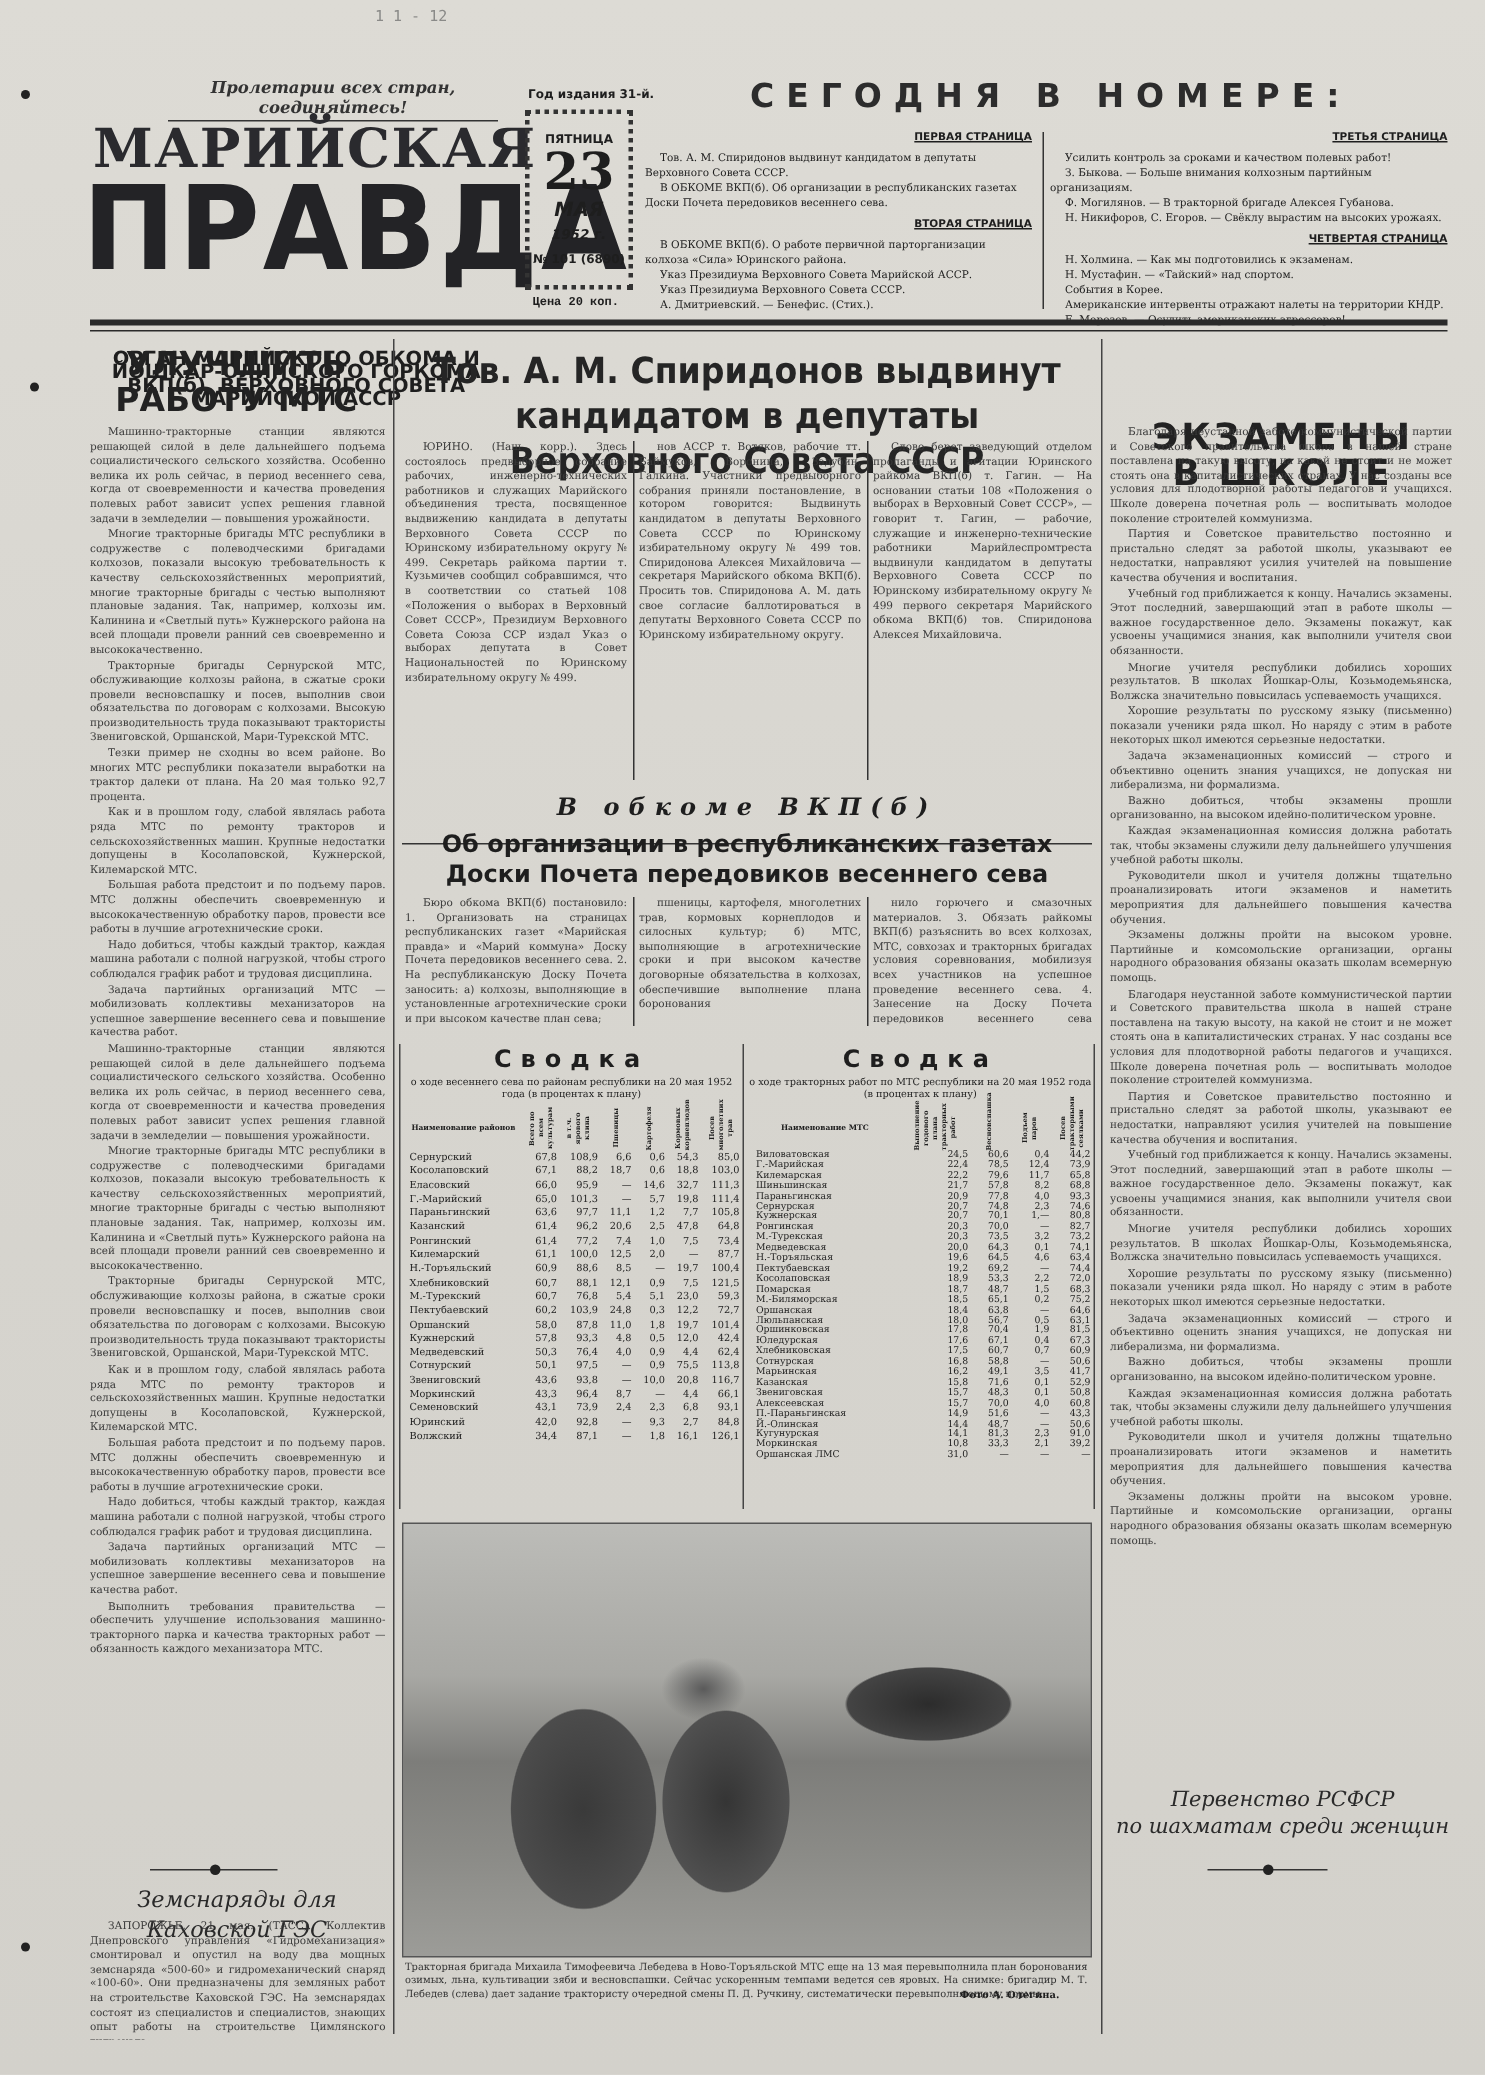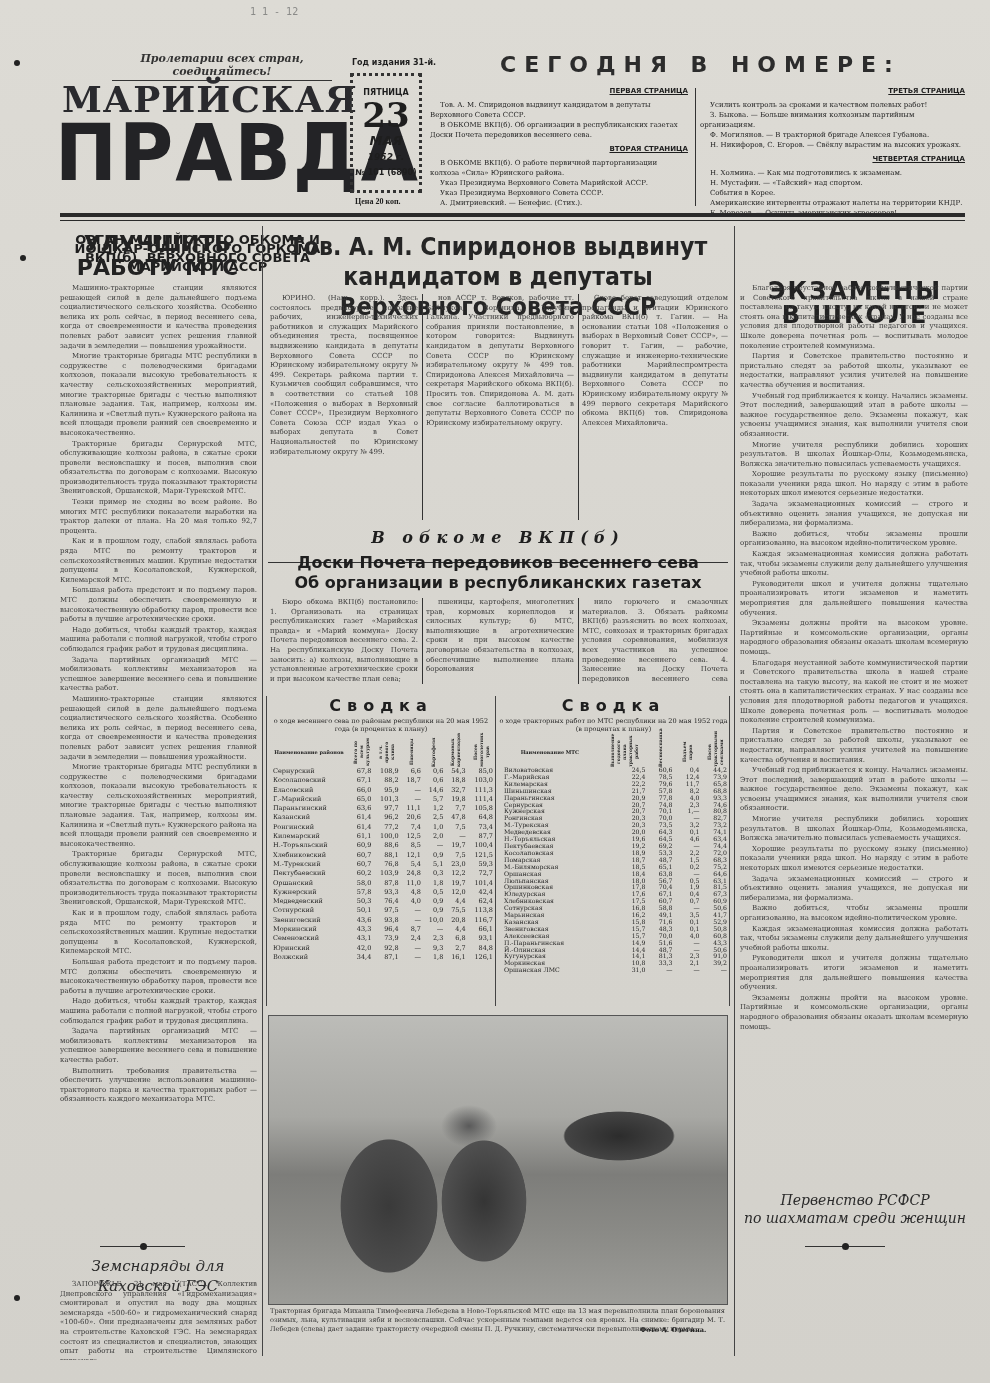"Цена 20 коп." .price { font-family: Liberation Serif, serif -> Liberation Mono, monospace }
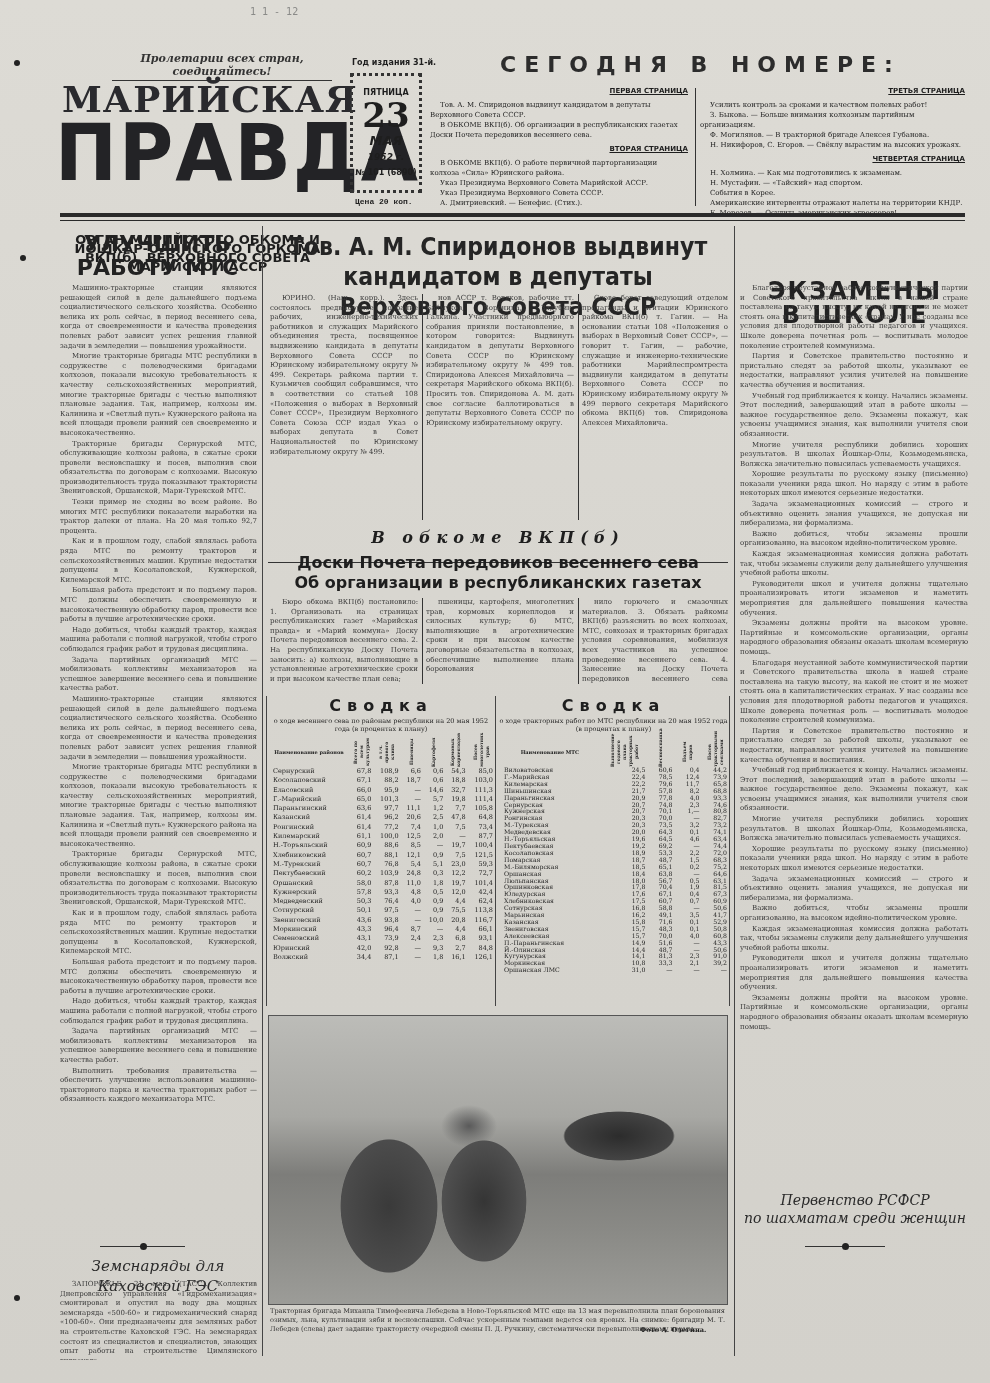"Доски Почета передовиков весеннего сева" div { order: before "Об организации в республиканских газетах" -> after "Об организации в республиканских газетах" }
